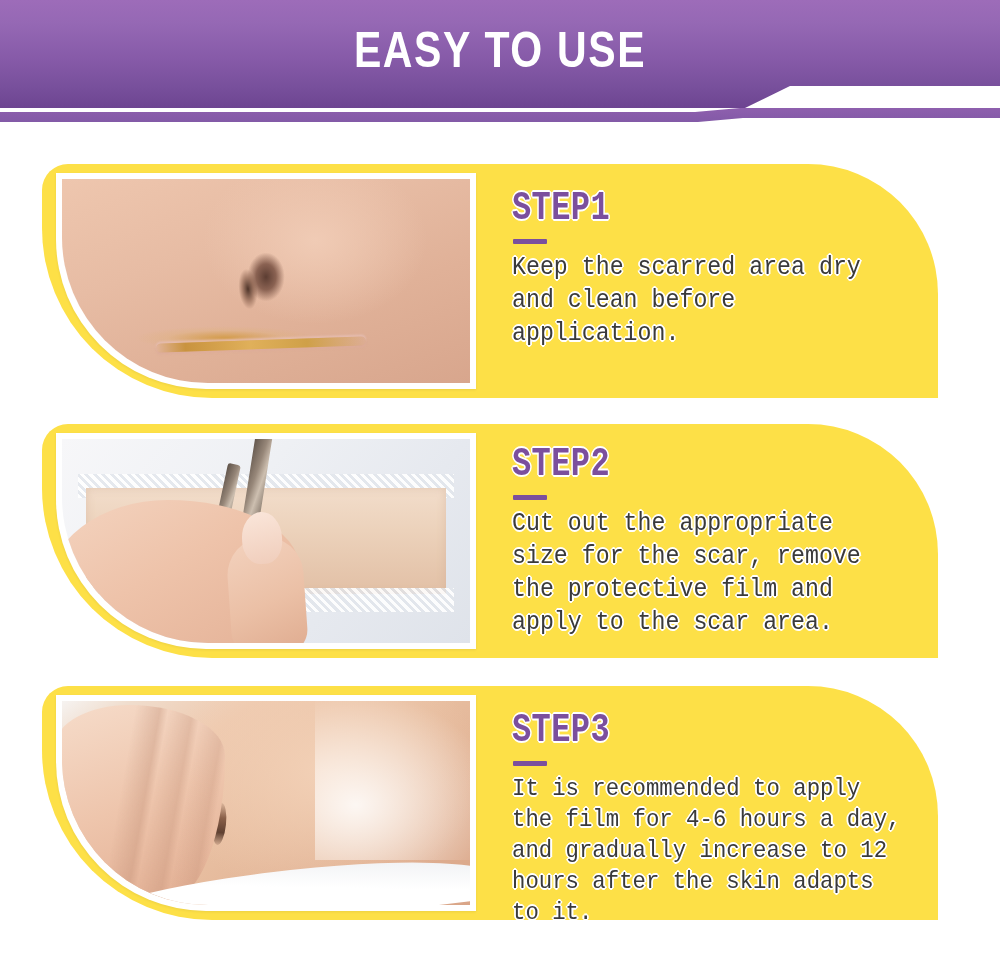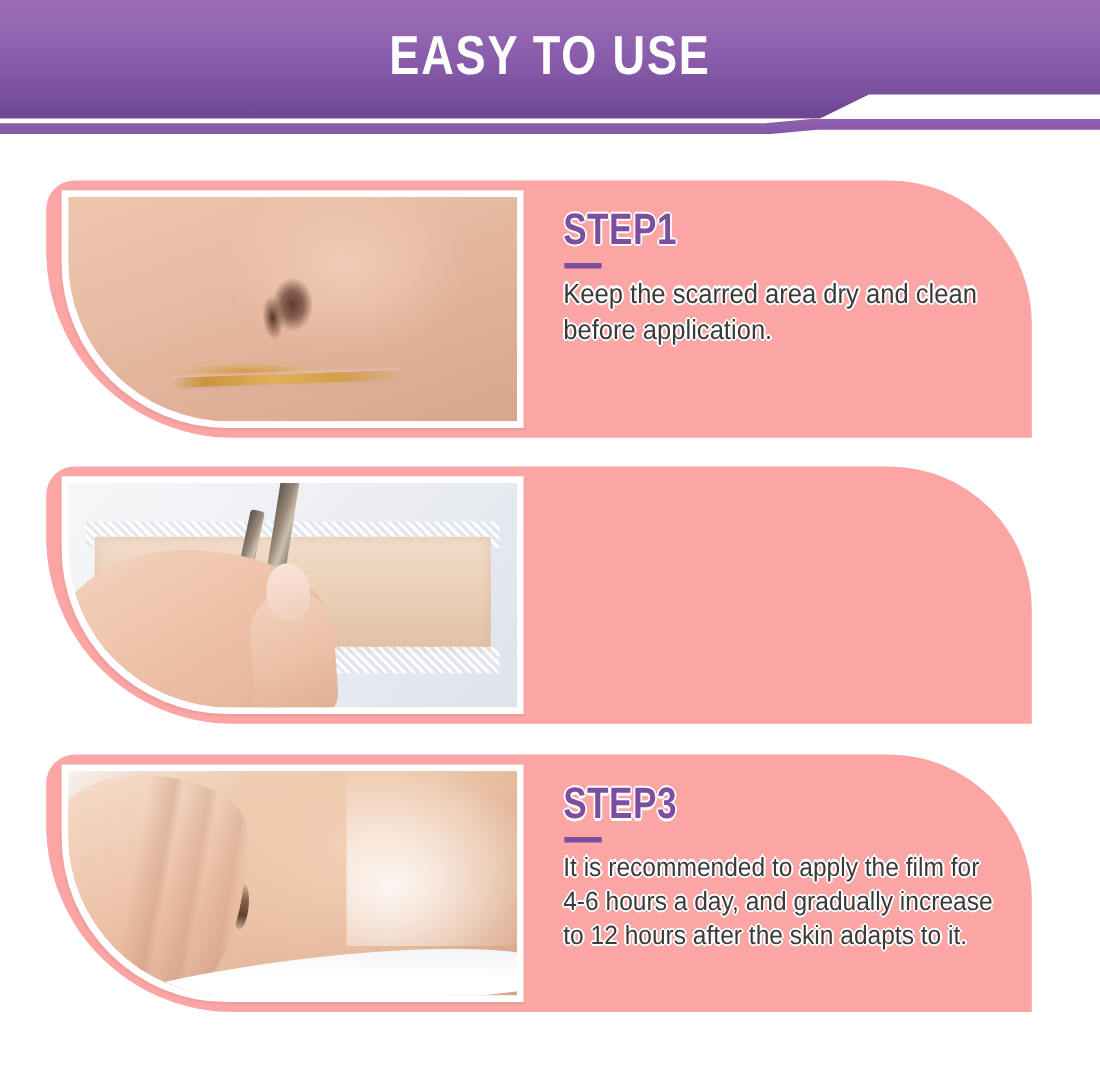"STEP1" .card { background: #fca5a5 -> #fde047; font-family: none -> Liberation Mono, monospace }
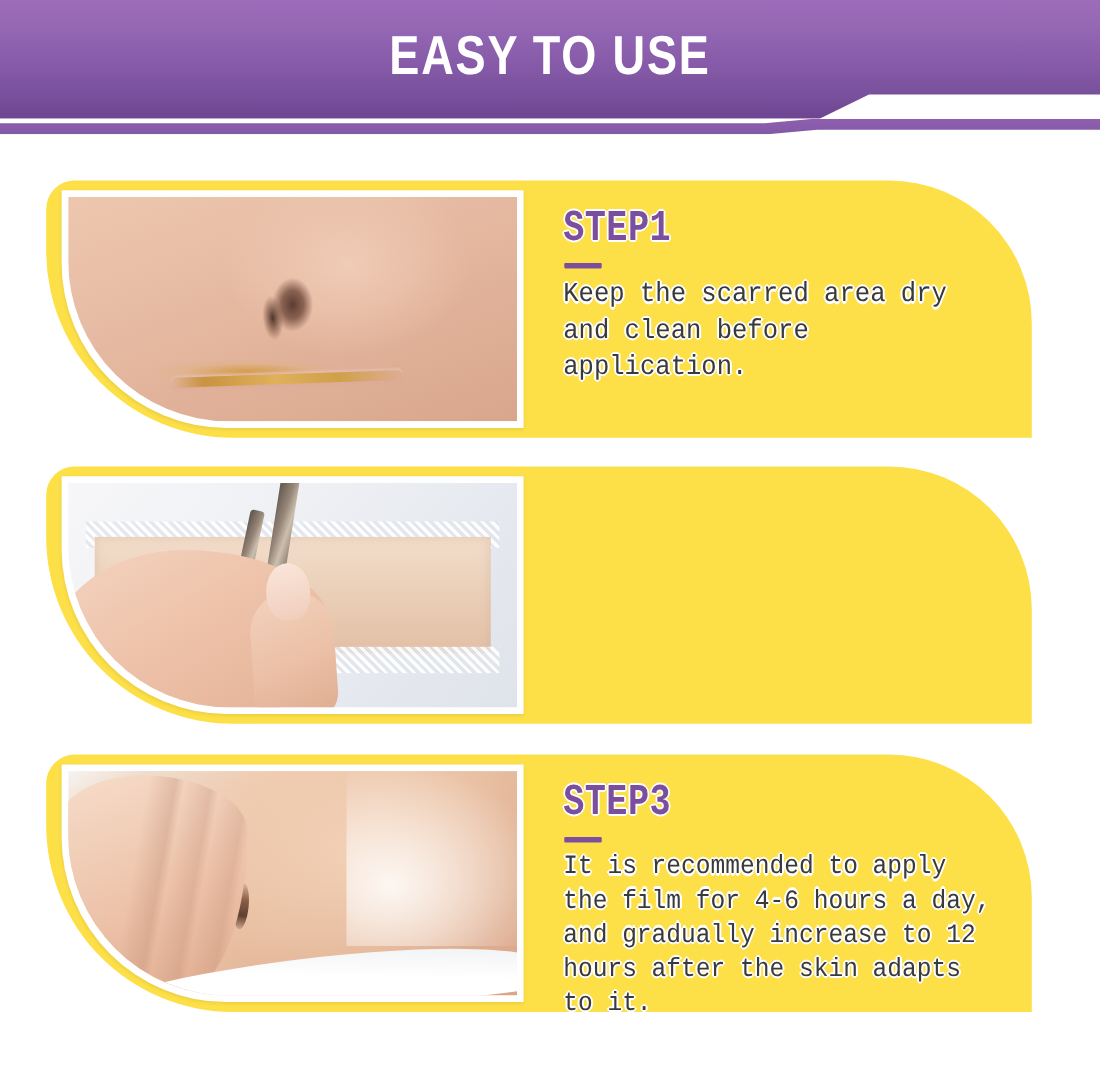"STEP2" div.step-text { html: none -> <div> <div>STEP2</div> <div></div> <div>Cut out the appropriate size for the scar, remove the protective film and apply to the scar area.</div> </div> }
